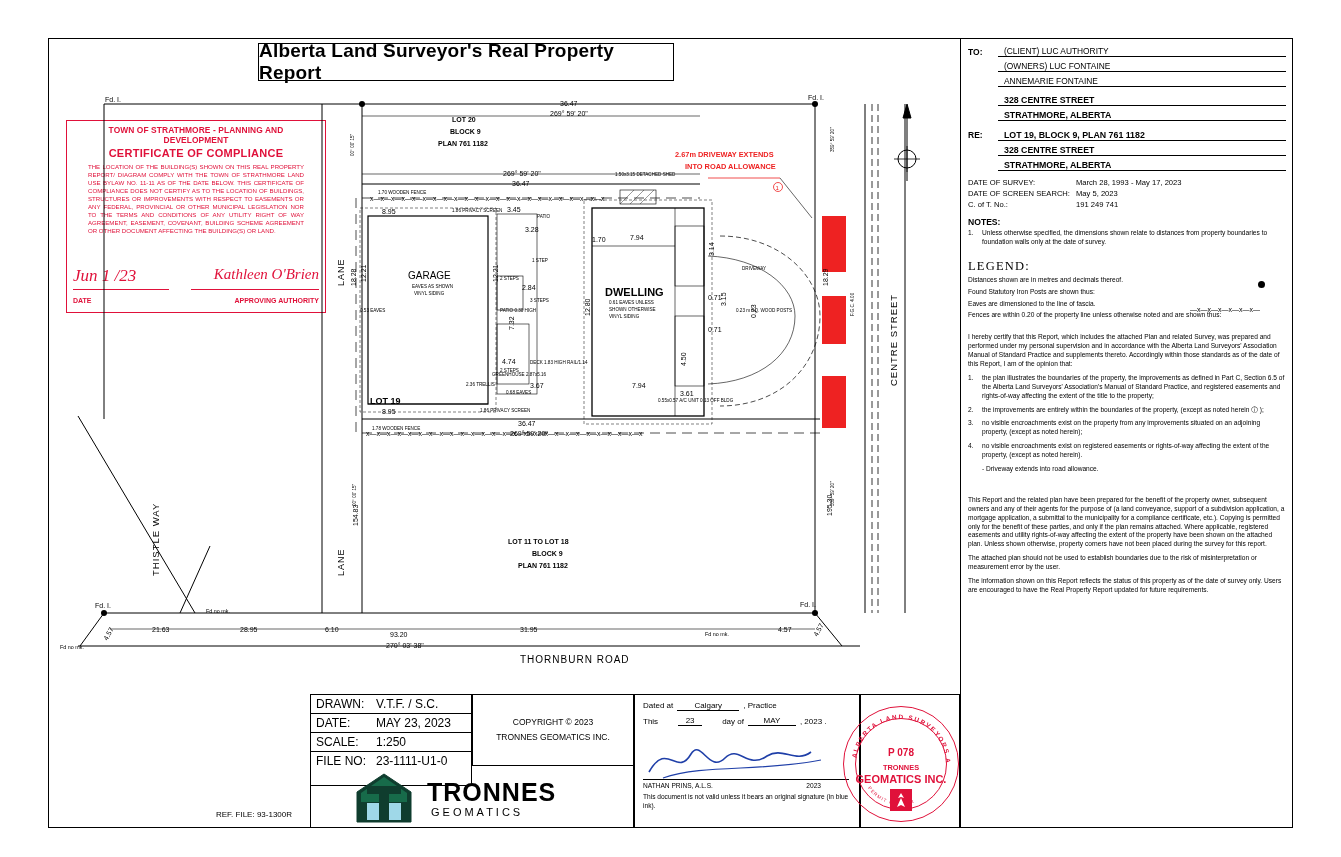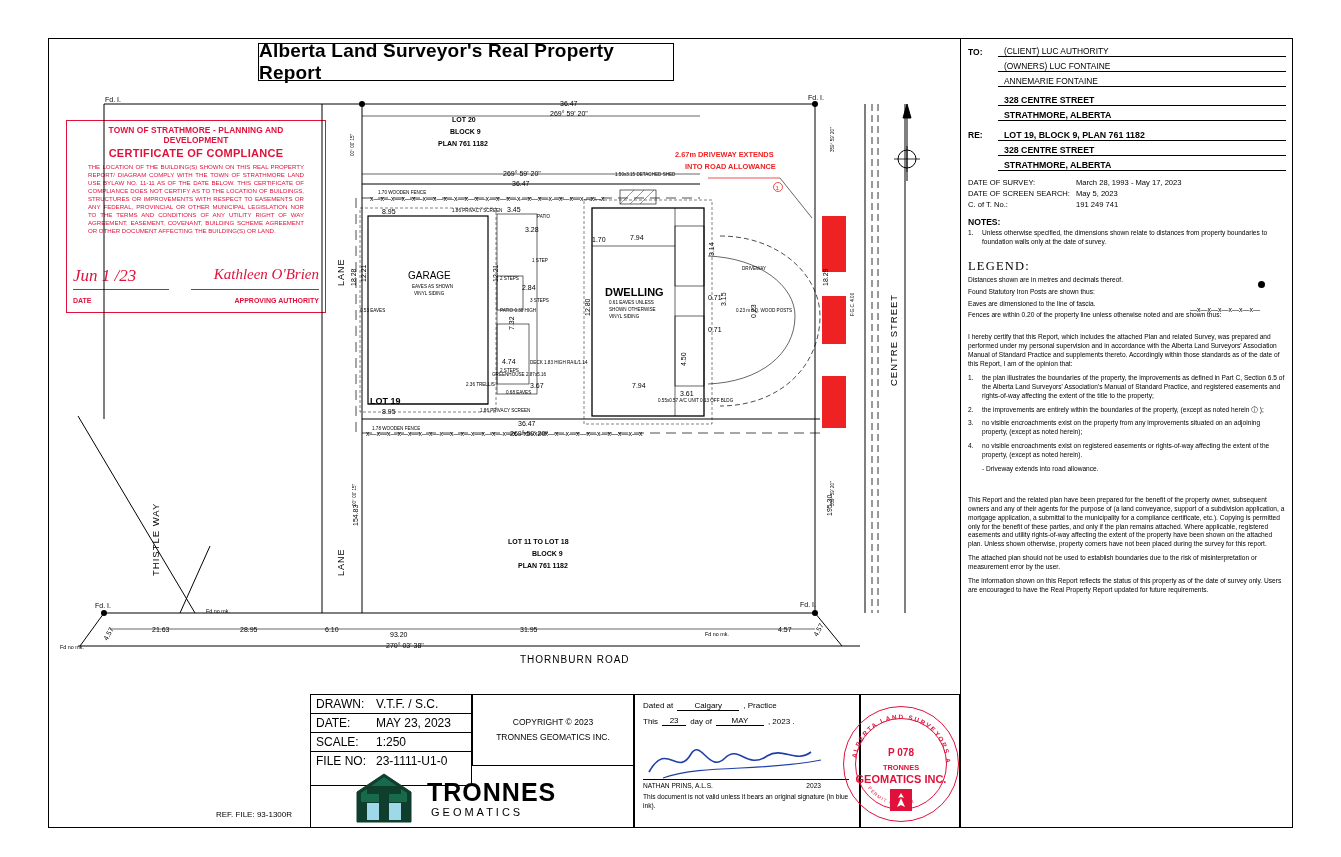"23" span.under { margin: 0 4px -> 0 20px }
